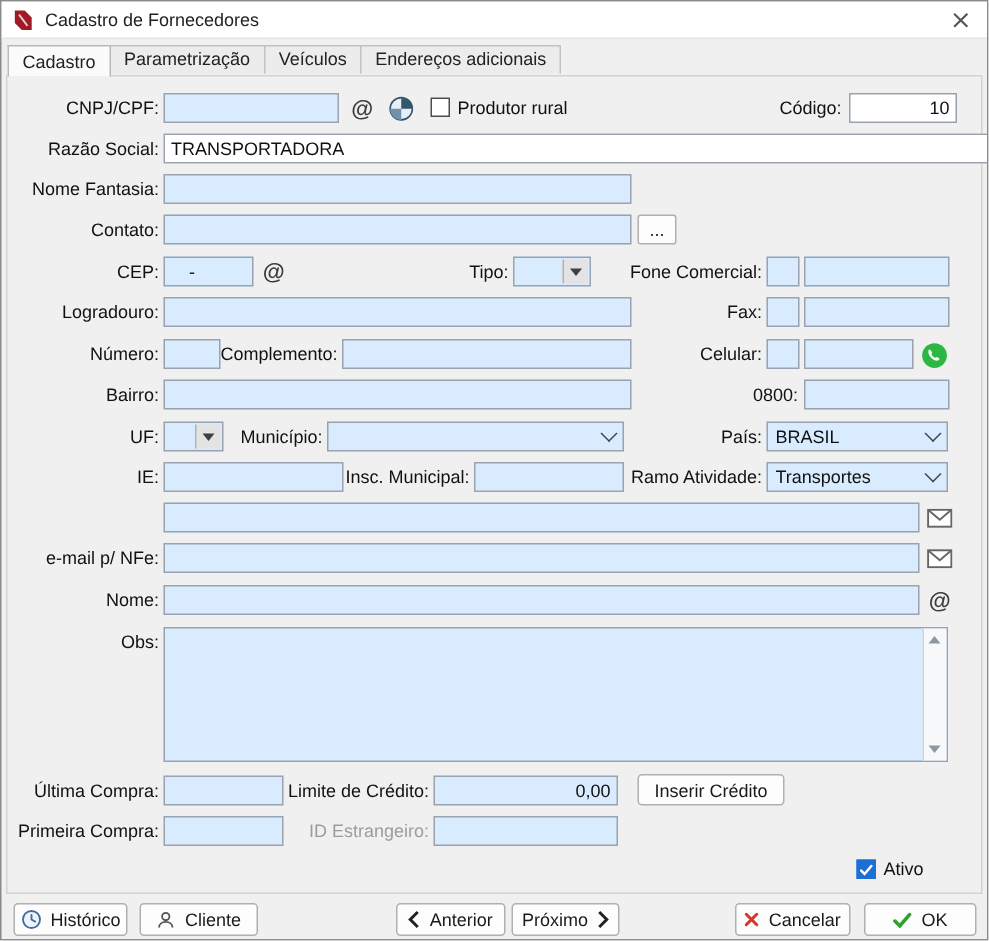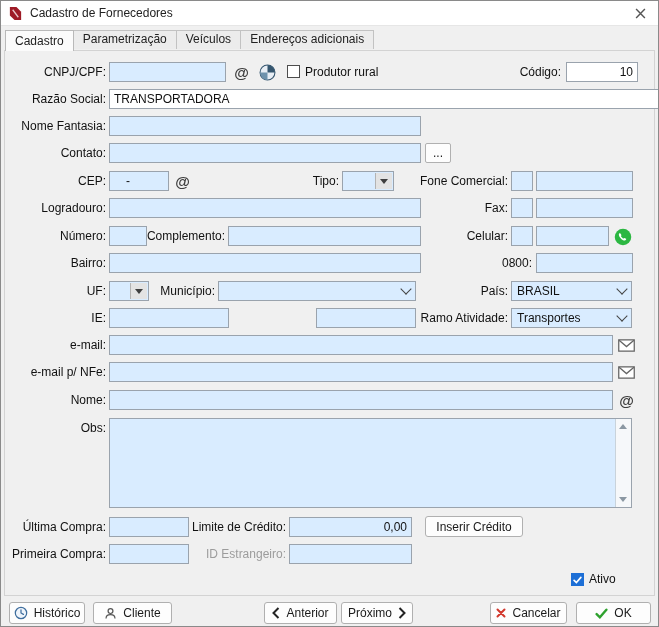"Insc. Municipal:" div.lbl { html: none -> <div>Insc. Municipal:</div> }
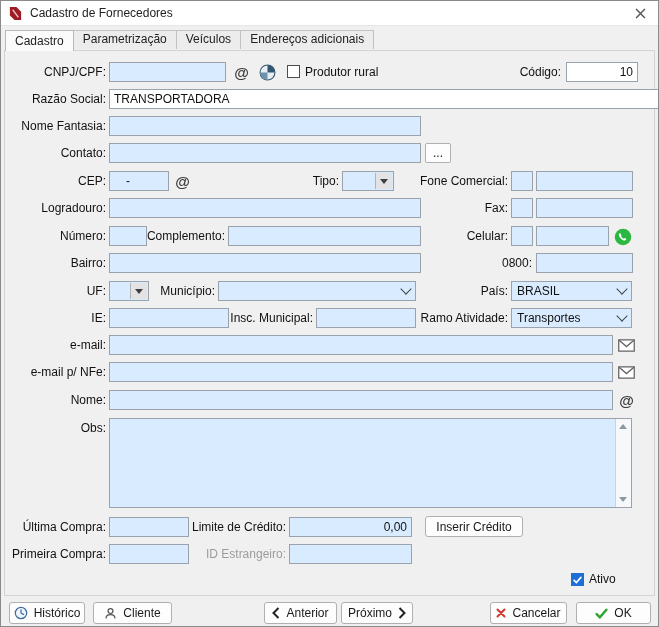"e-mail:" div.lbl { html: <div>e-mail:</div> -> none }
